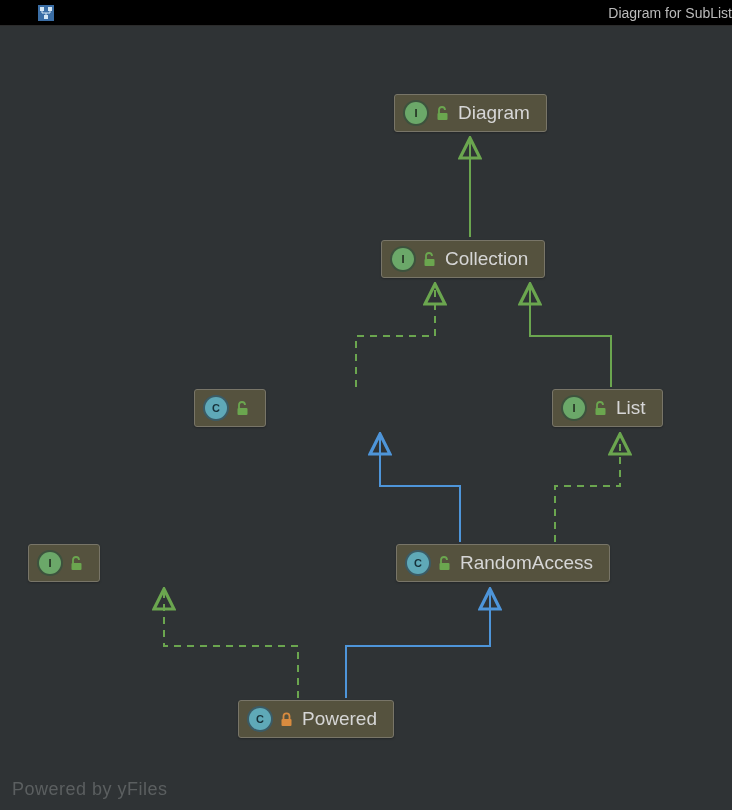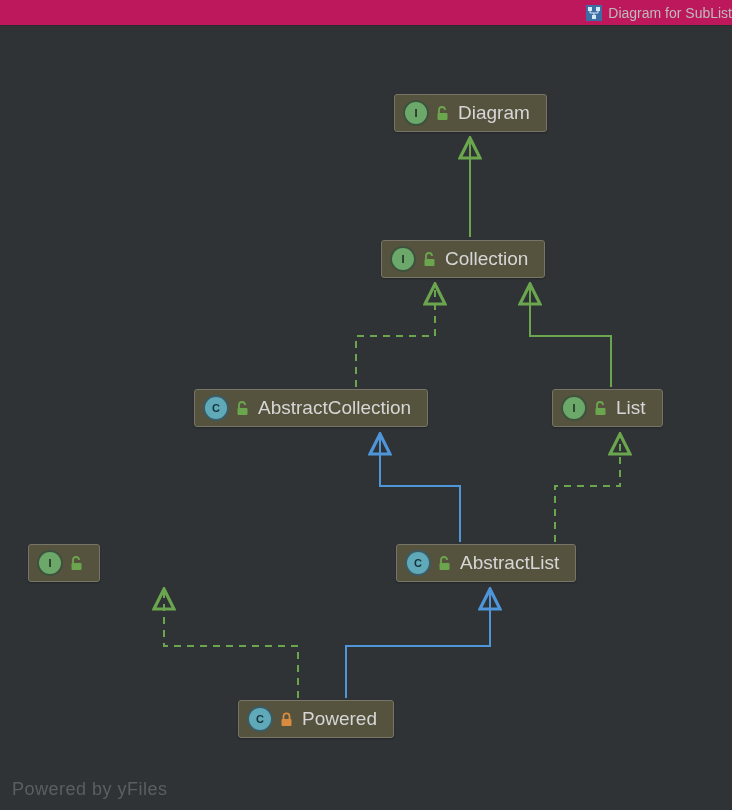"Diagram for SubList" .header { background: #be185d -> #000000; justify-content: flex-end -> space-between }
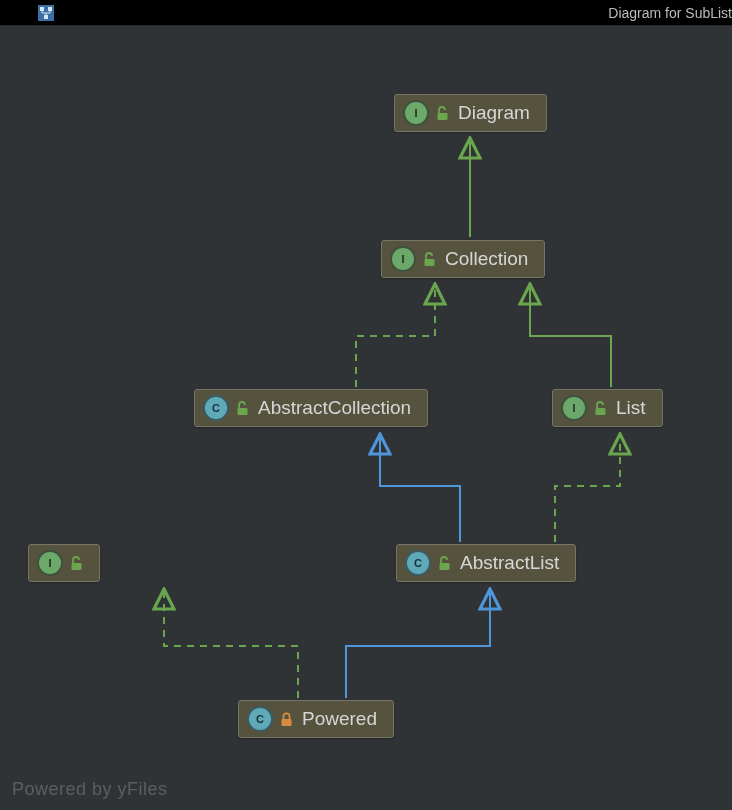"AbstractCollection" span.node-label { html: <span>AbstractCollection</span> -> none }
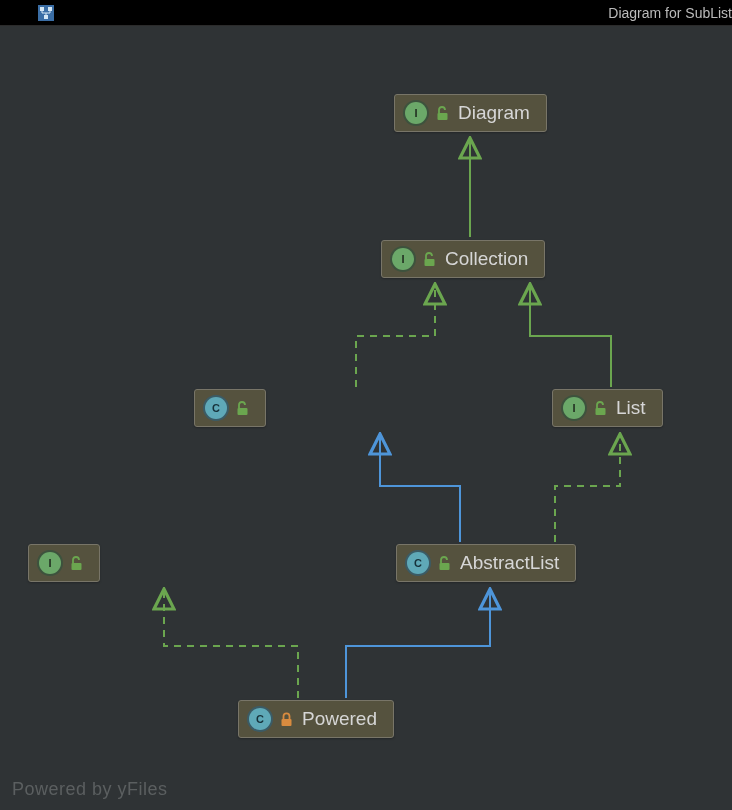"AbstractList" span.node-label { text: AbstractList -> RandomAccess }
